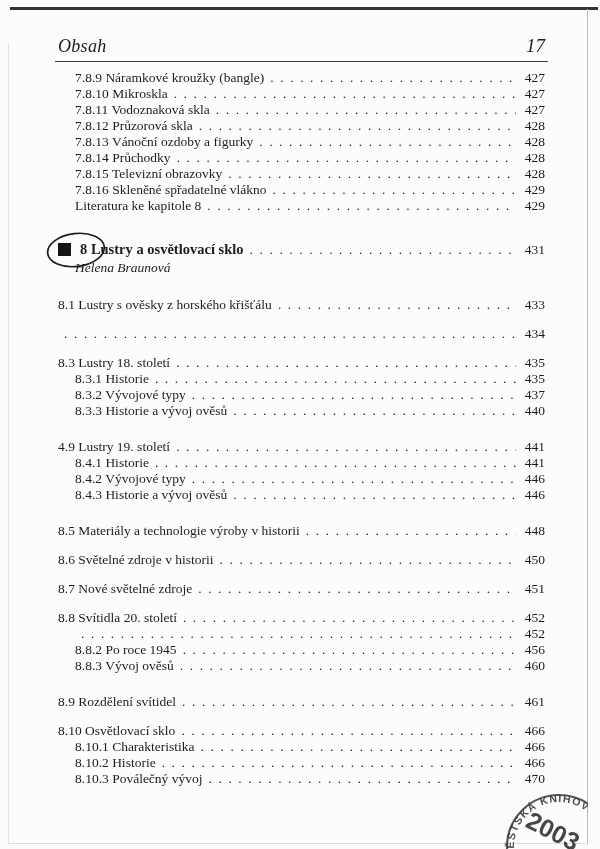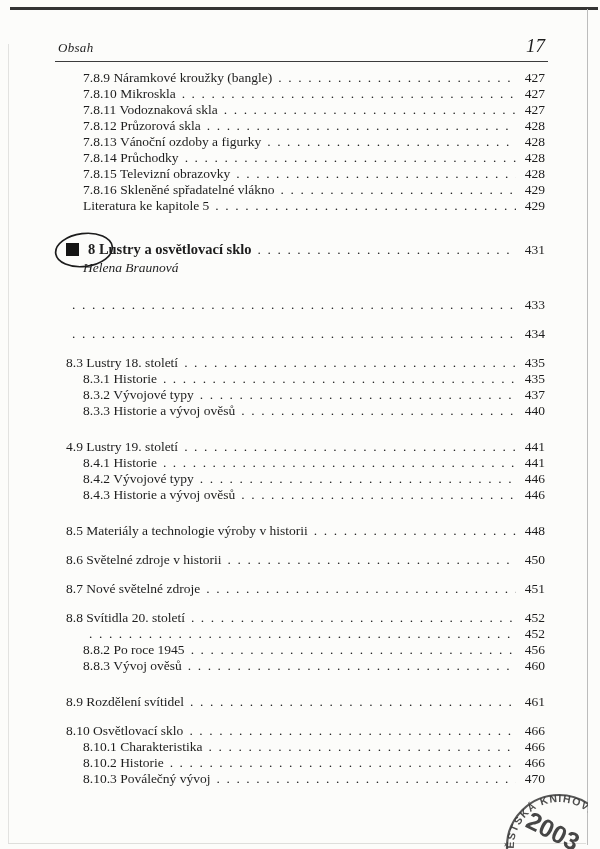"Obsah" .h-title { font-size: 13px -> 18px }
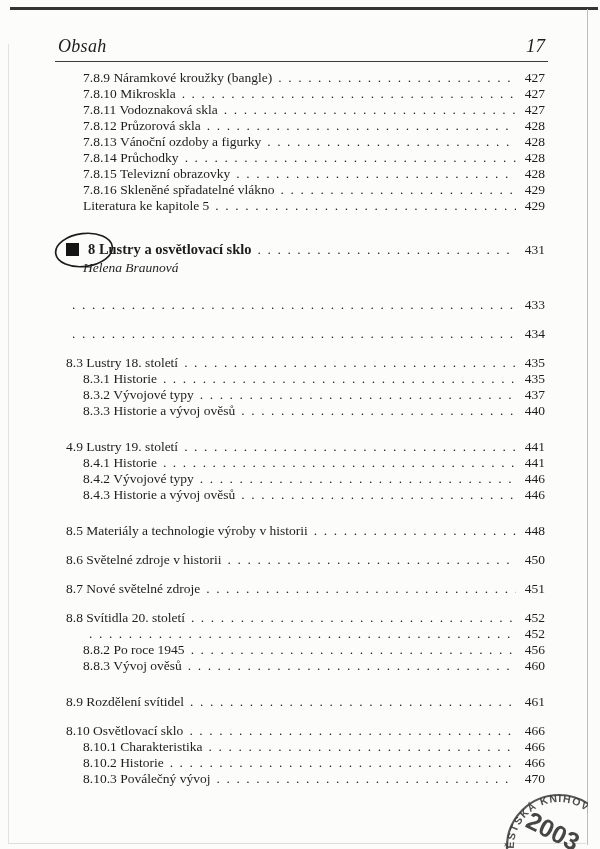"7.8.9 Náramkové kroužky (bangle)" .toc { margin-left: 8px -> none }
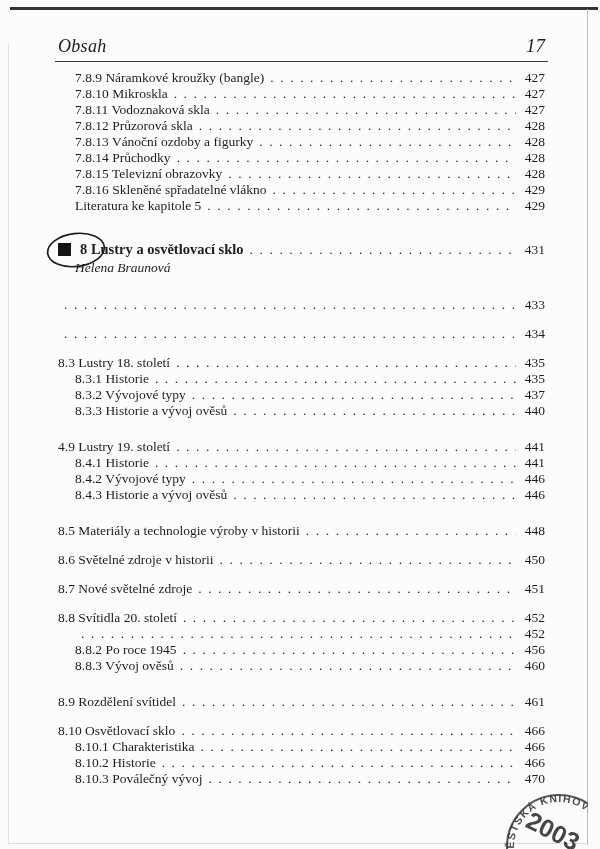"Literatura ke kapitole 5" span.label { text: 5 -> 8 }
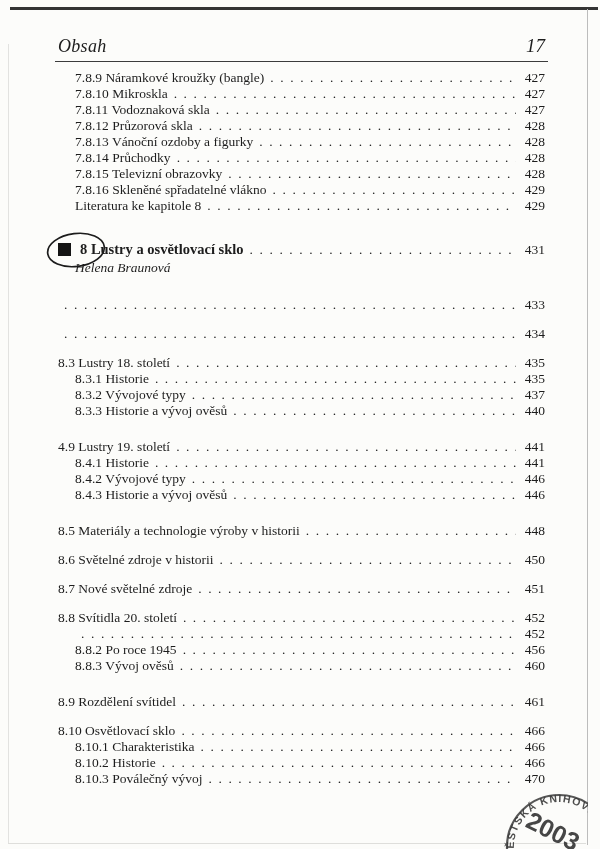"8.1 Lustry s ověsky z" span.label { html: none -> <span>8.1 Lustry s ověsky z horského křišťálu</span> }
